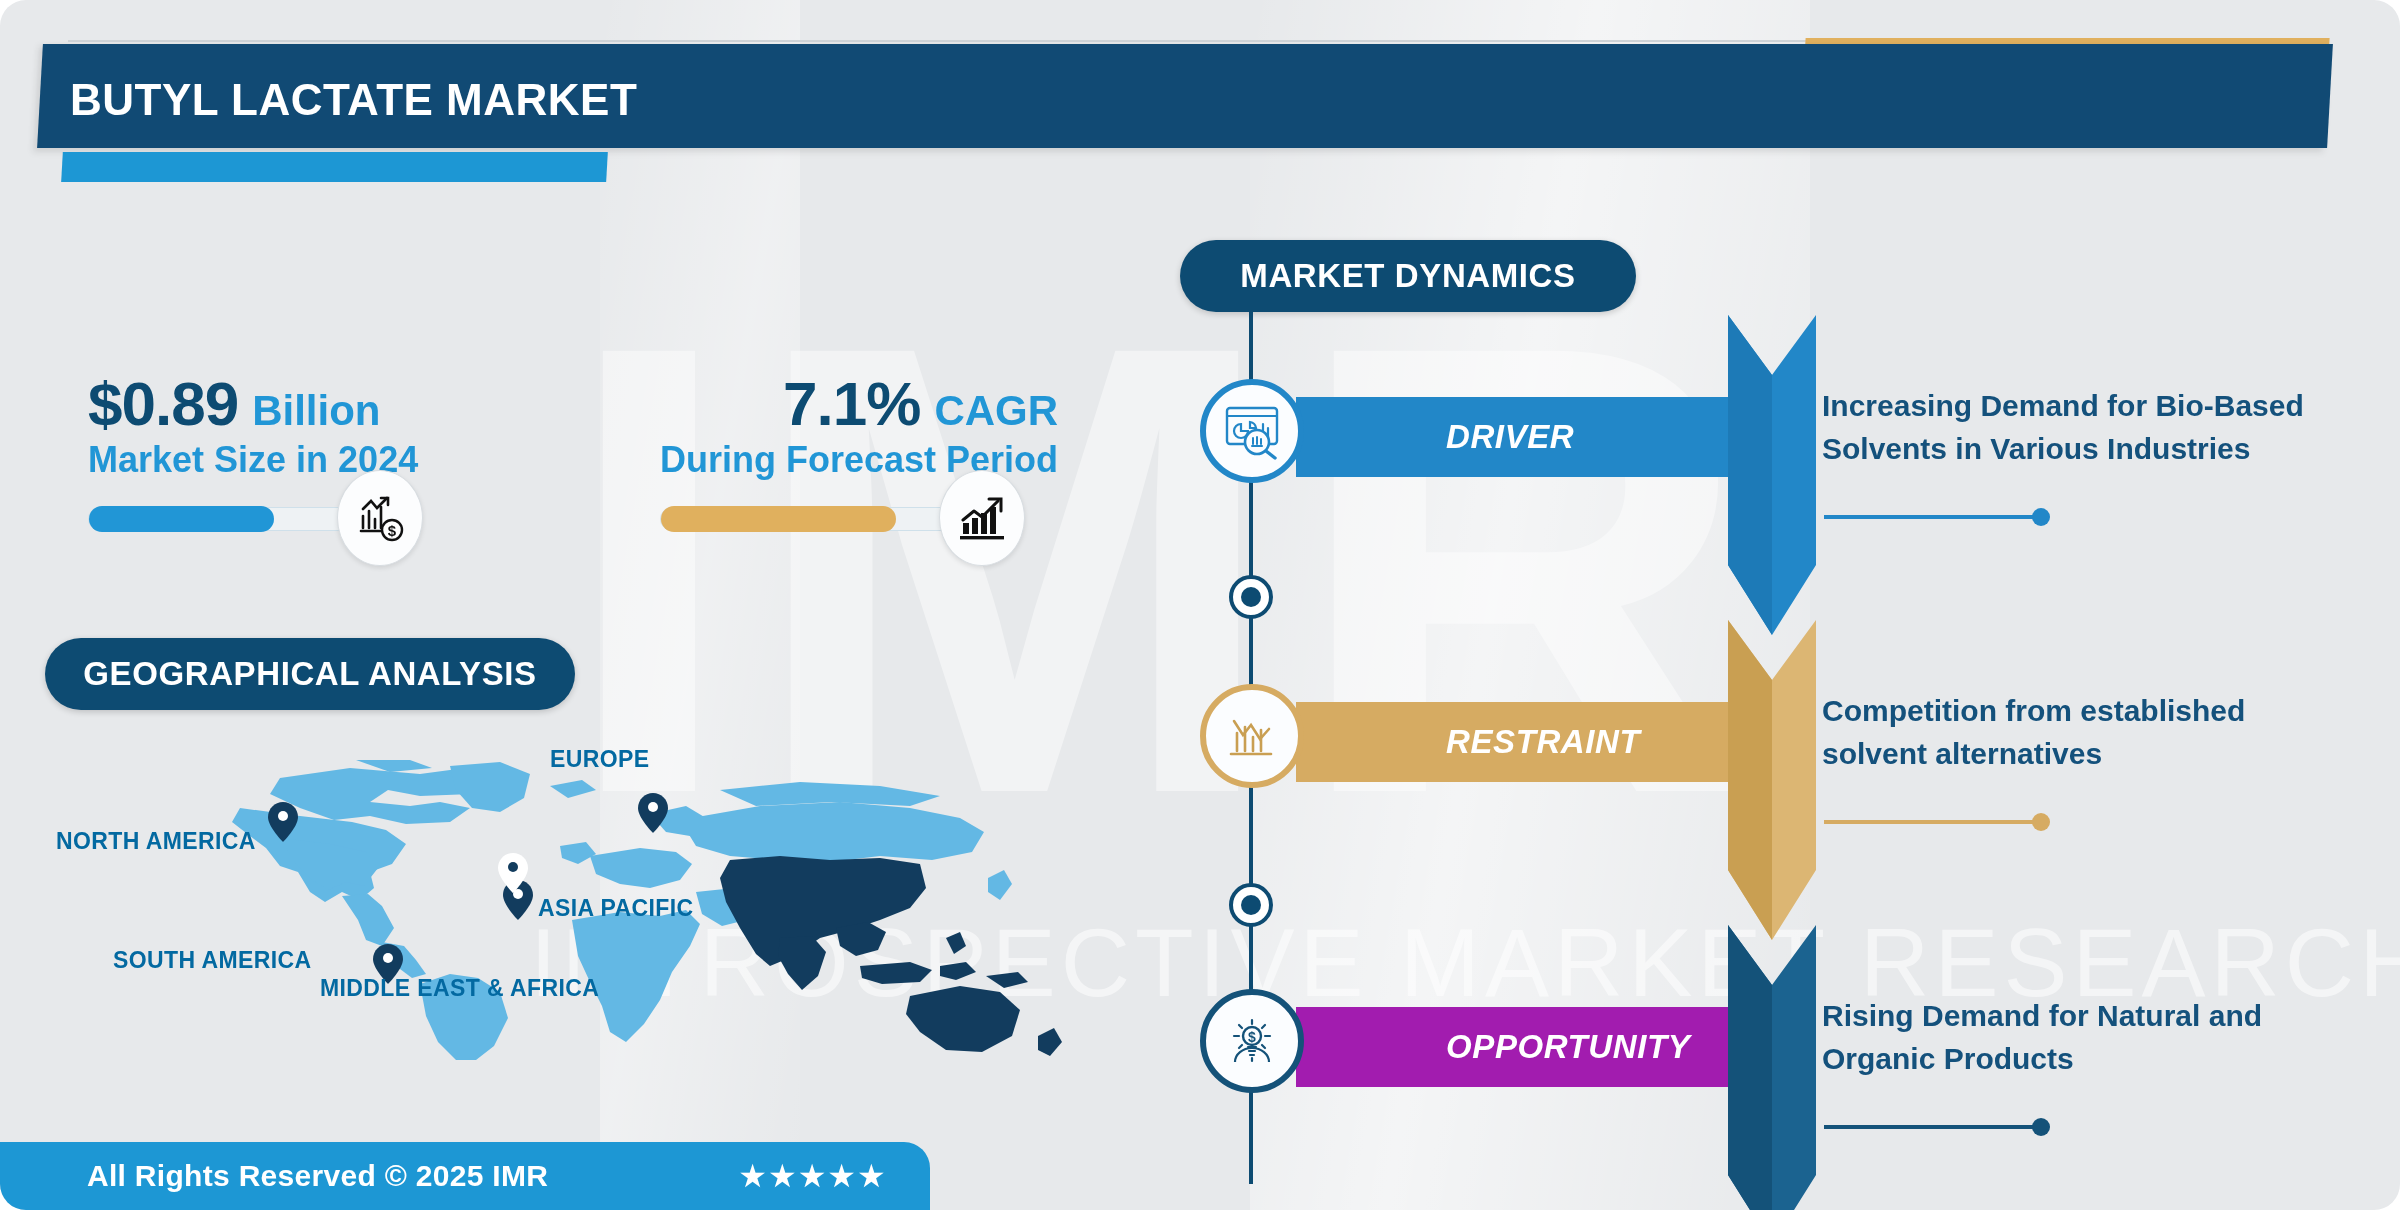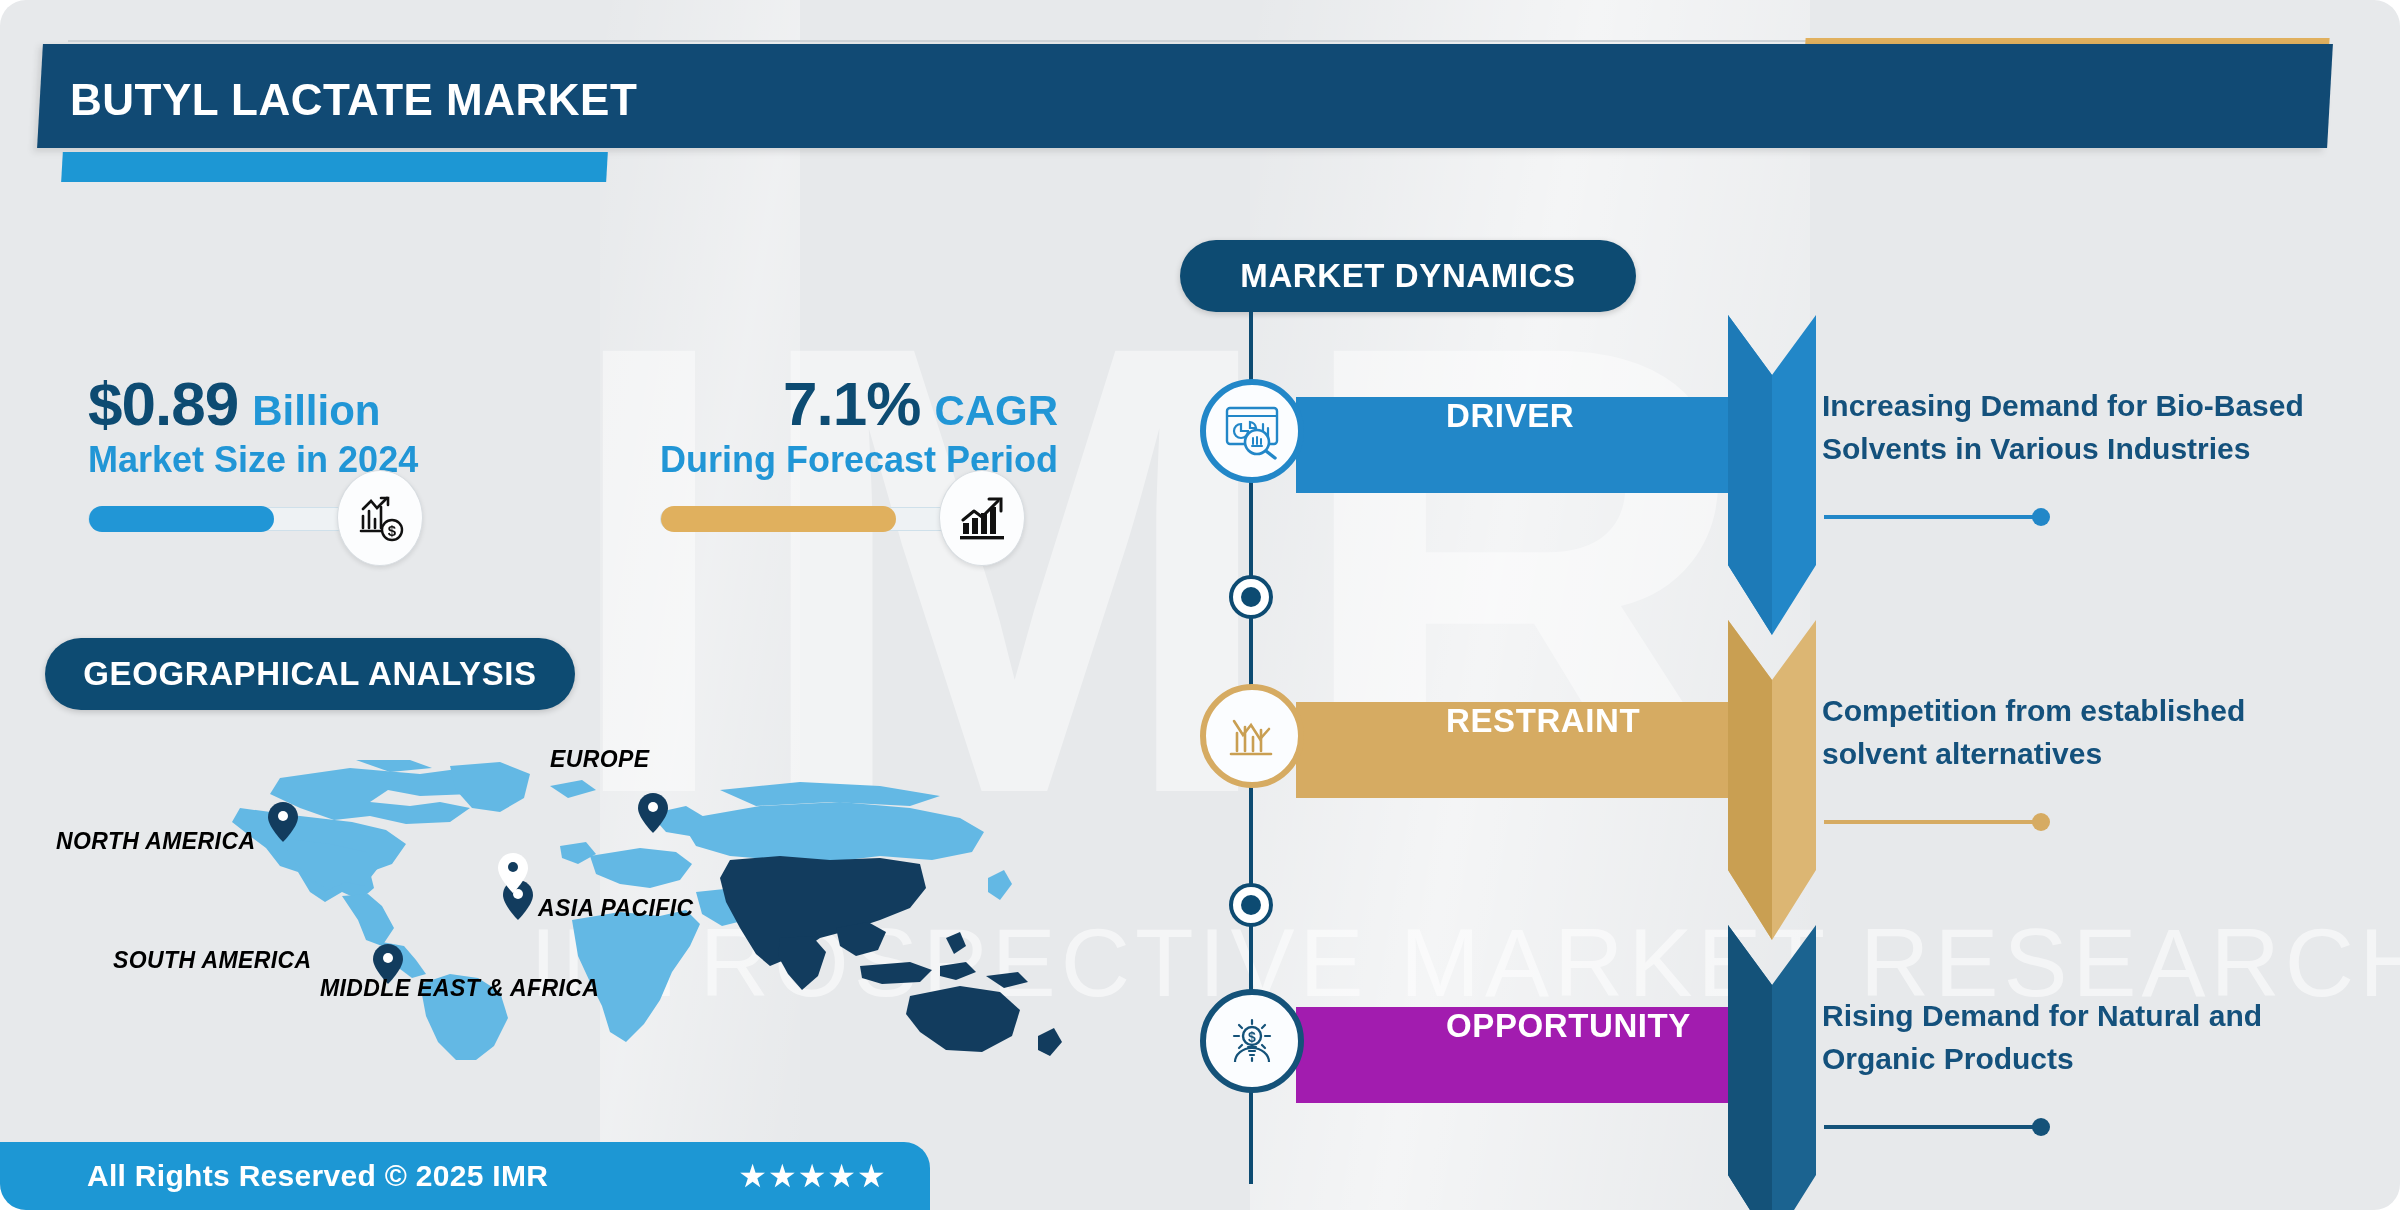"DRIVER" .dyn-bar { align-items: none -> center; font-style: none -> italic; height: 96px -> 80px }
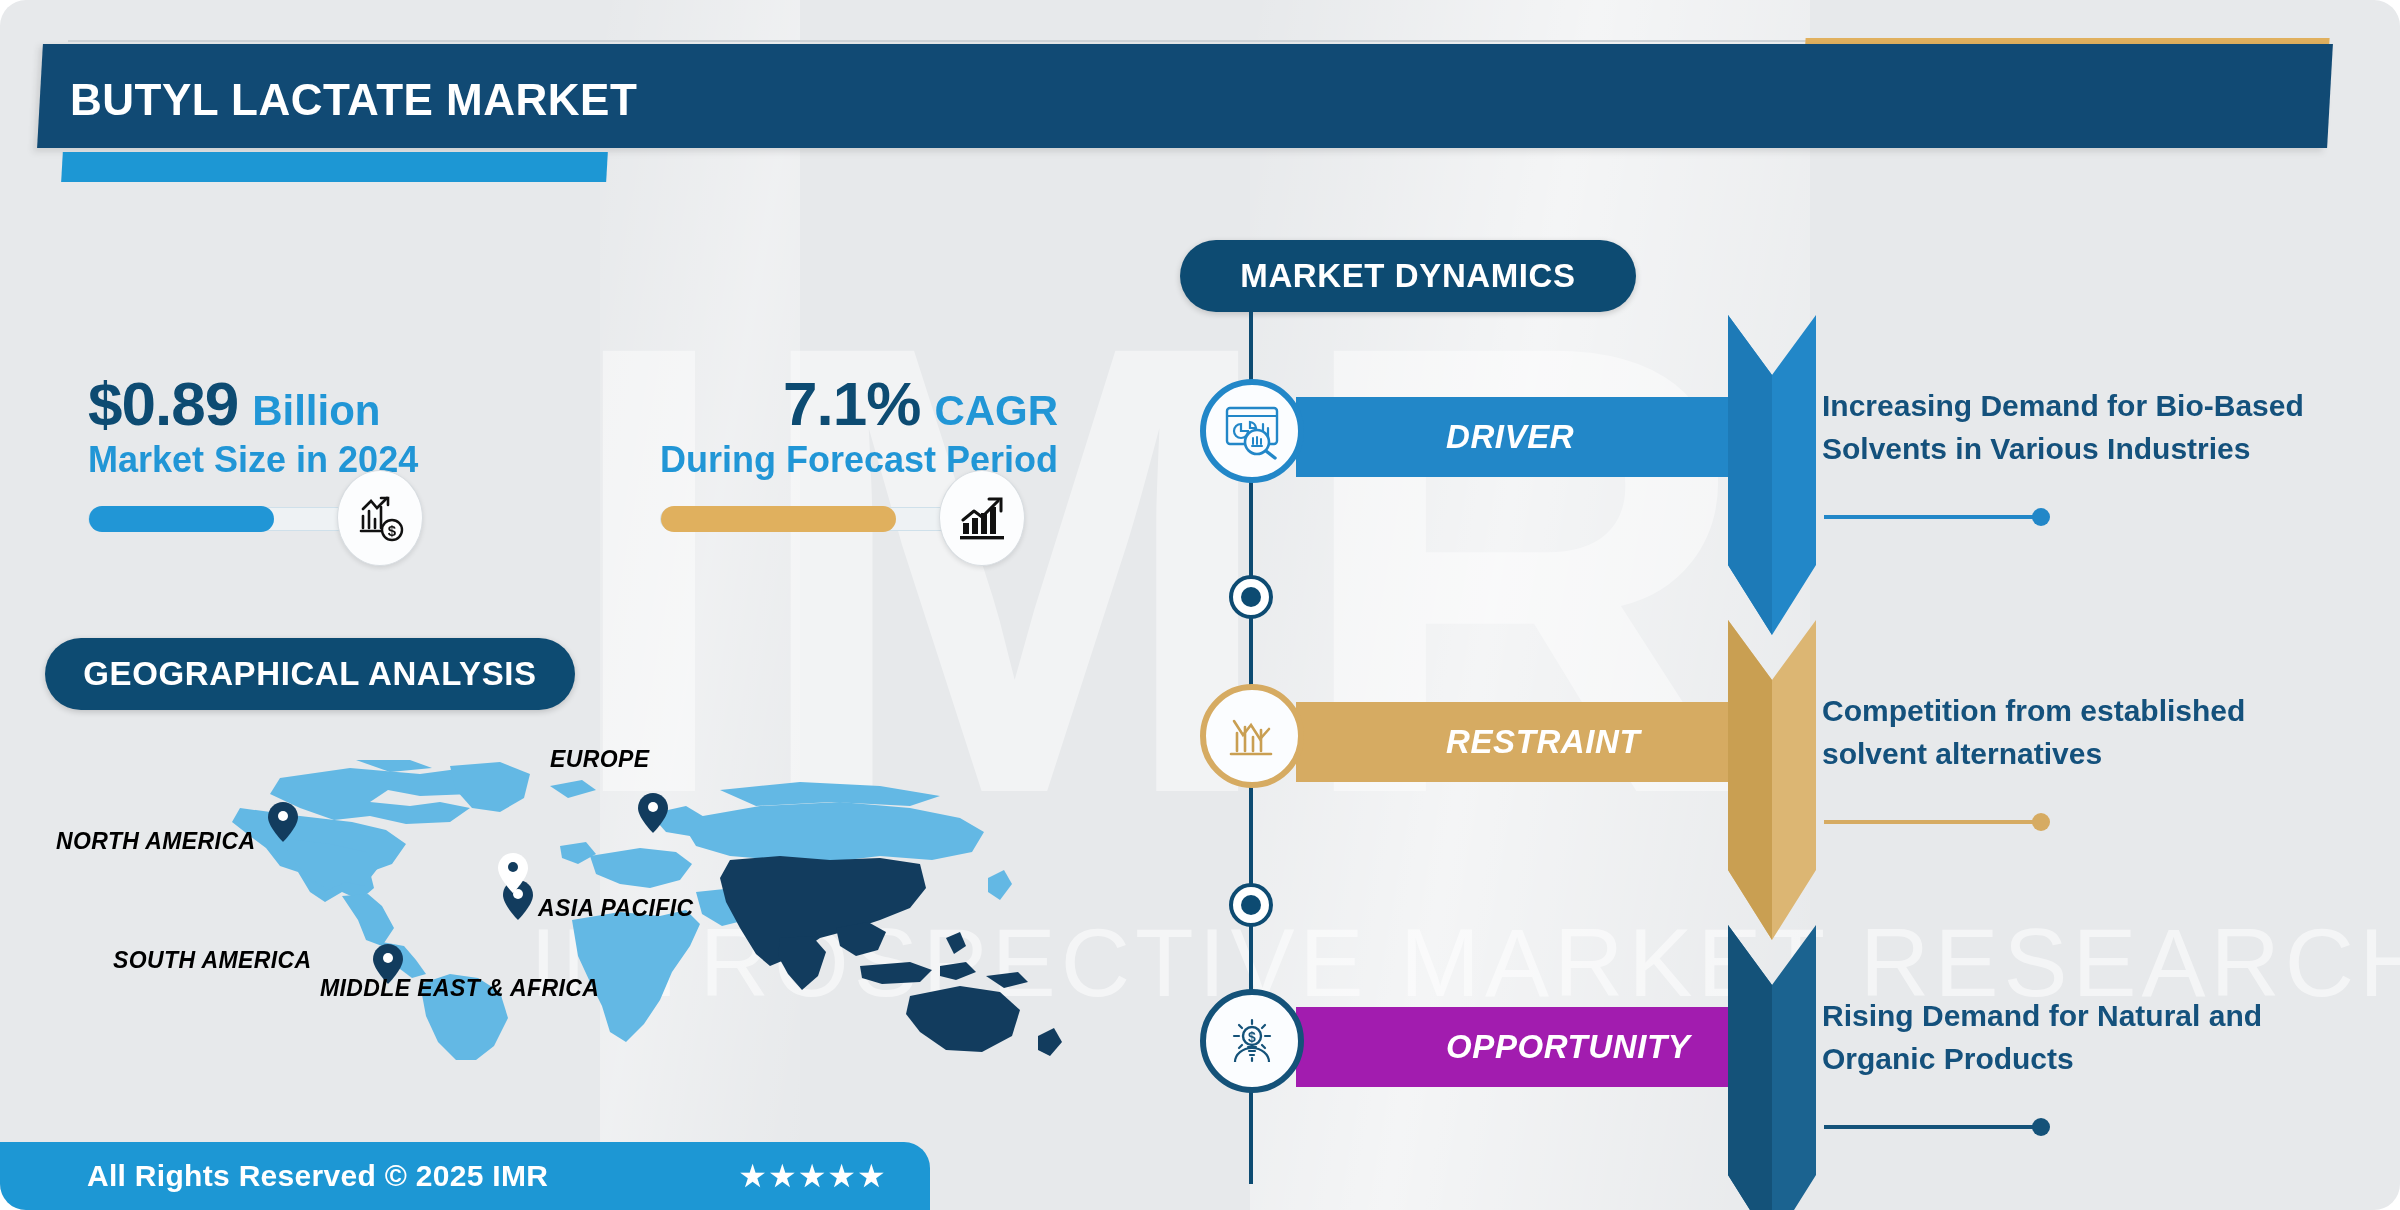"EUROPE" .map-label { color: #000000 -> #0369a1; font-style: italic -> none }
